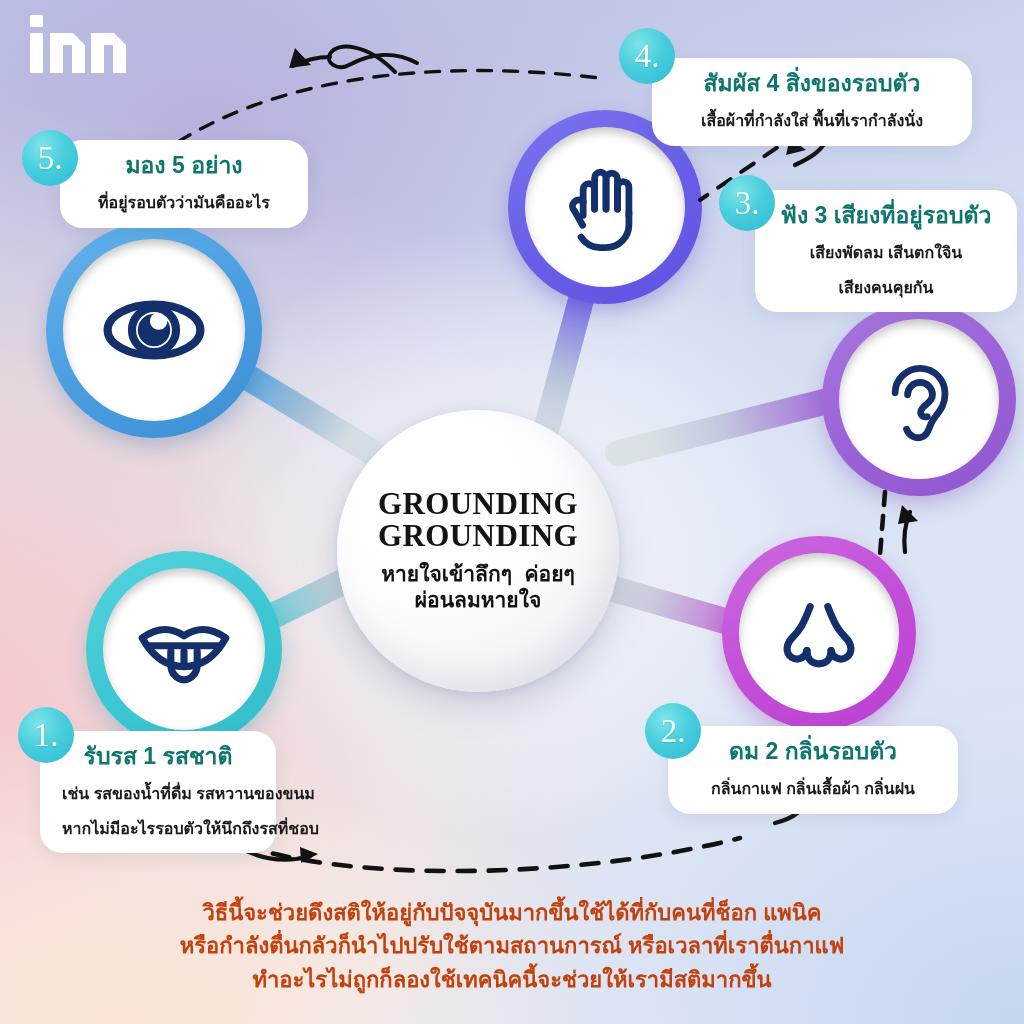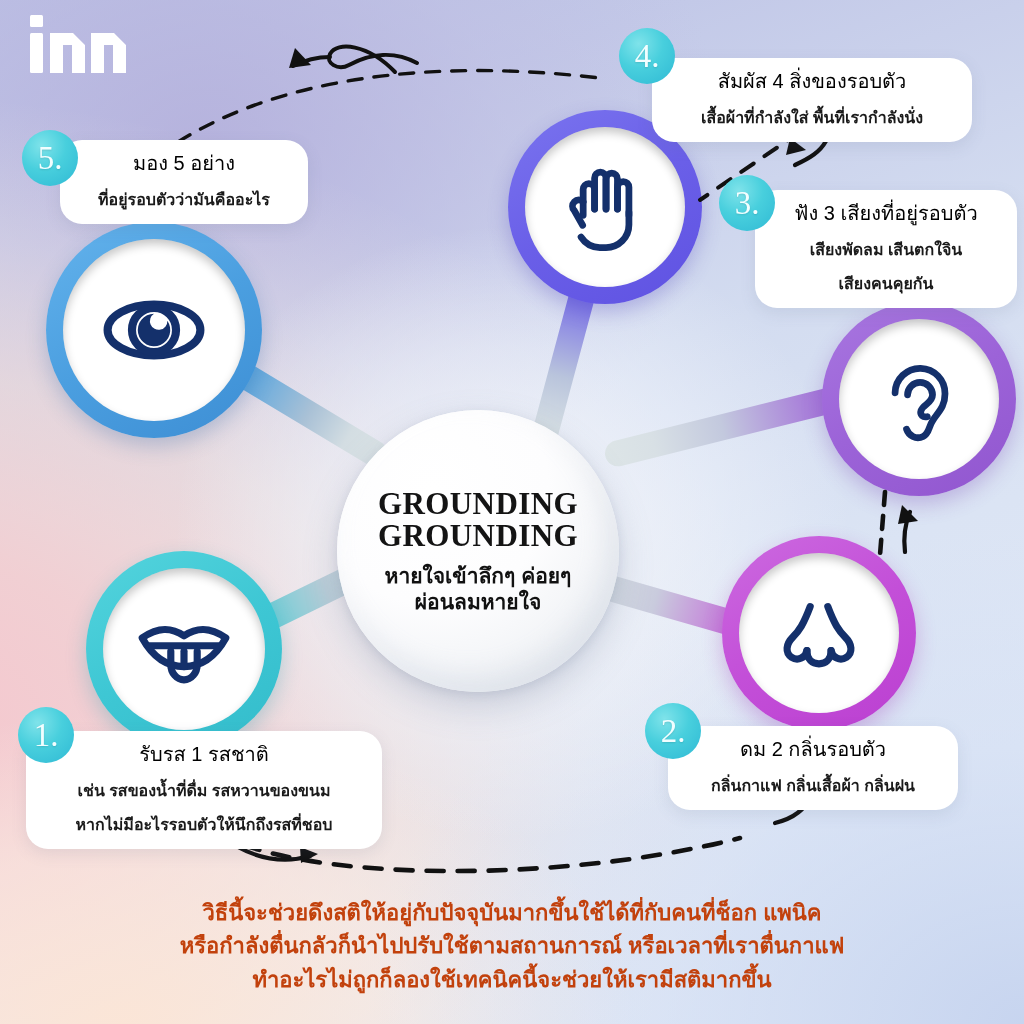"สัมผัส 4 สิ่งของรอบตัว" .card .hd { color: #000000 -> #0f766e; font-size: 20px -> 23px; font-weight: 400 -> 700 }
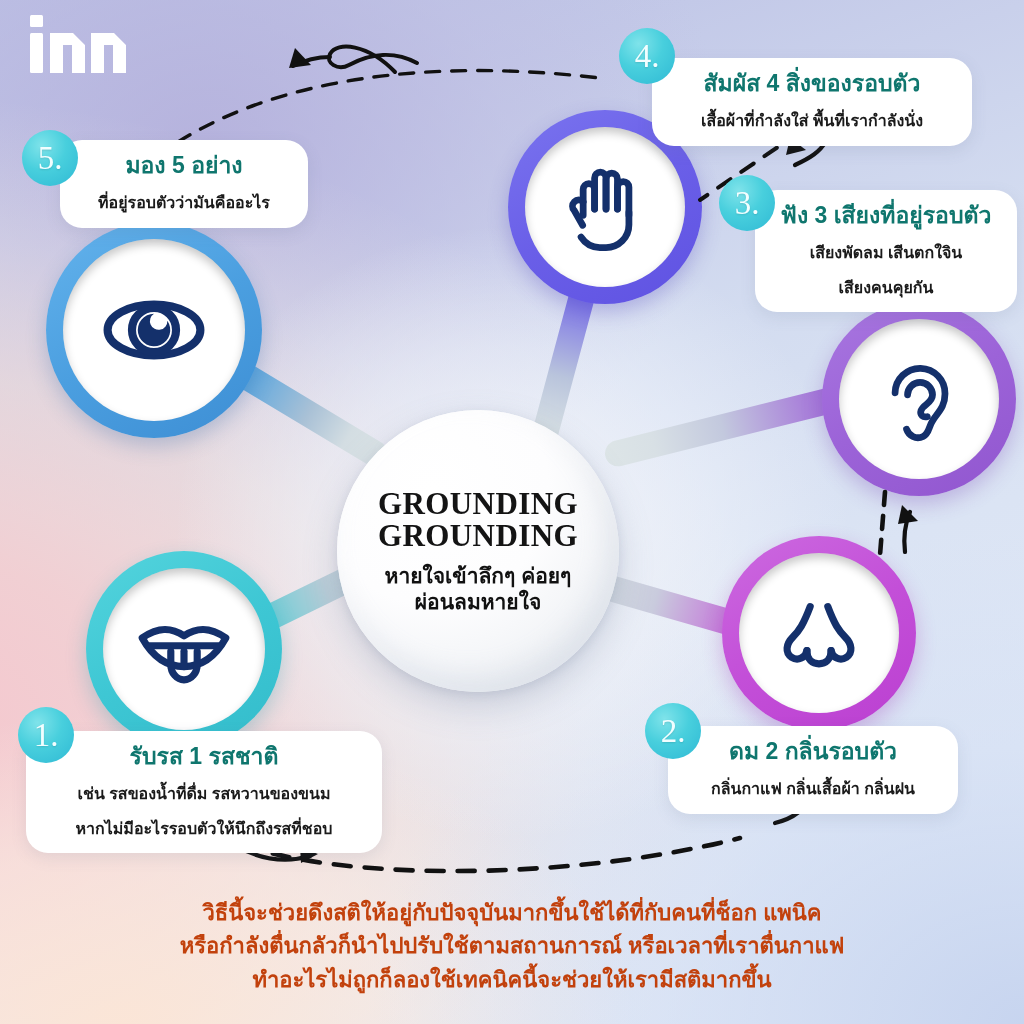"หายใจเข้าลึกๆ ค่อยๆ" #hub-sub { font-family: Liberation Sans, sans-serif -> Liberation Mono, monospace }
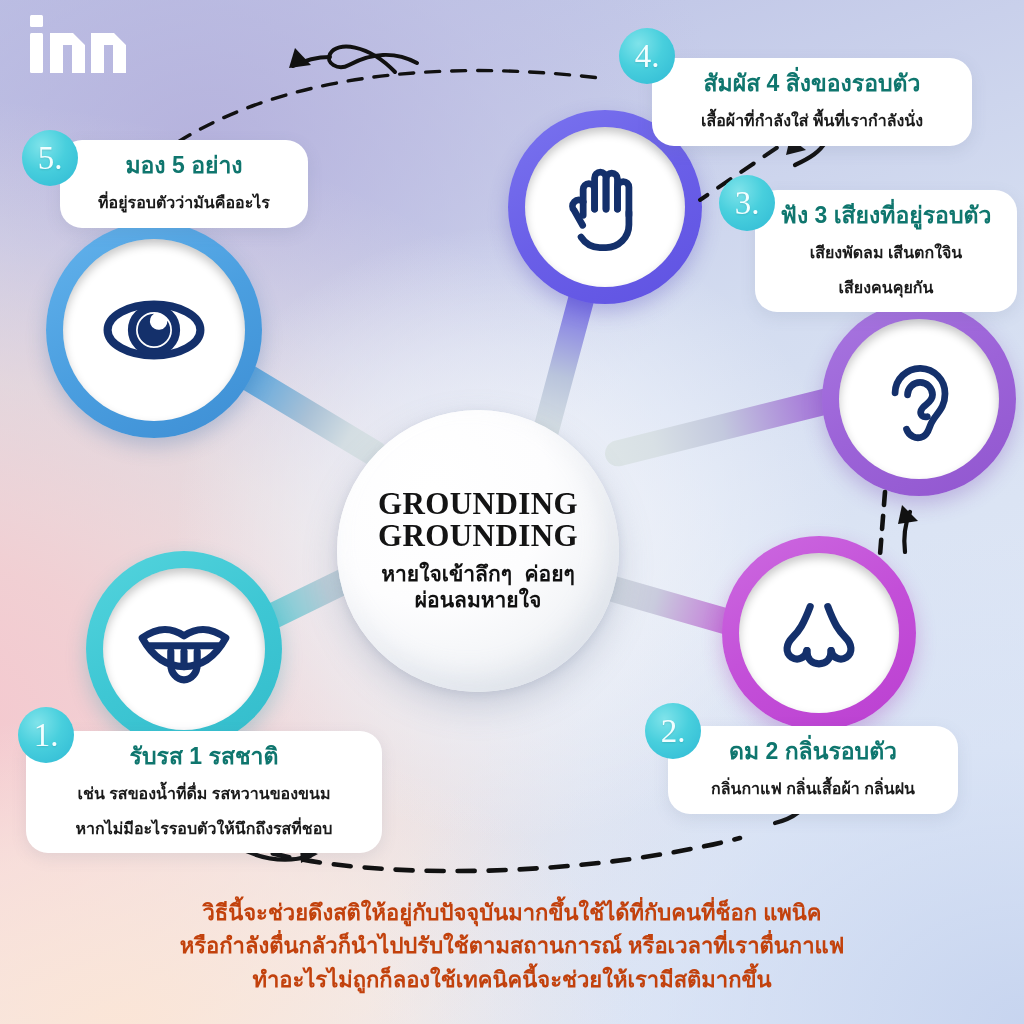"รับรส 1 รสชาติ" div.card { left: 26px -> 40px; width: 356px -> 236px }
